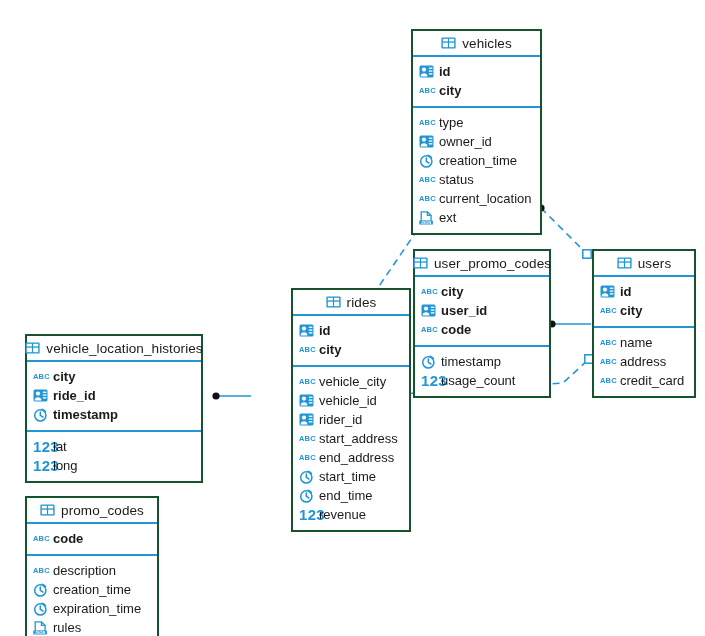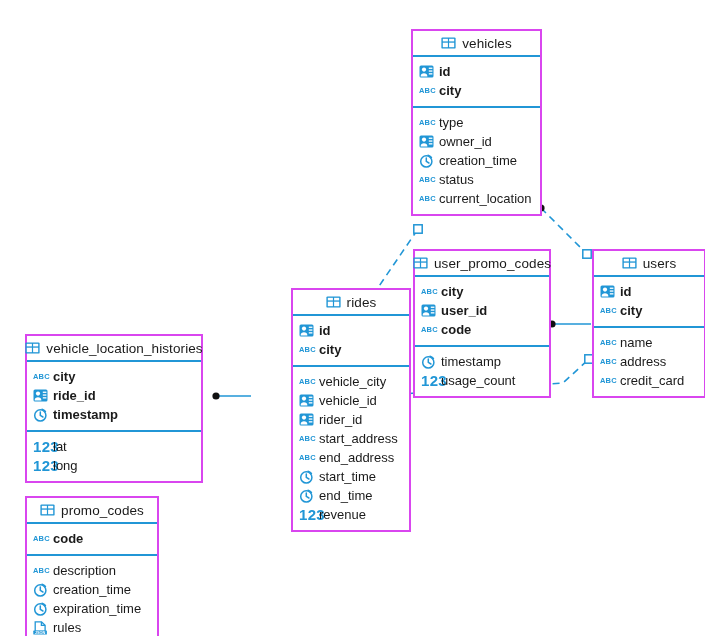"vehicles" .table-node { border: 2px solid #d946ef -> 2px solid #14532d }
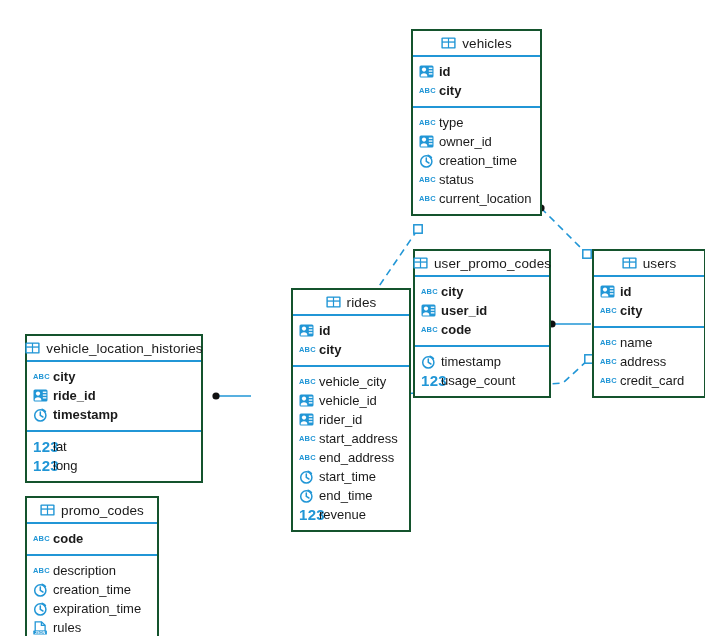"ext" div.col-row { html: none -> <div> <span> <svg> <path></path> <path></path> <rect></rect> <text>JSON</text> </svg> </span> <span>ext</span> </div> }
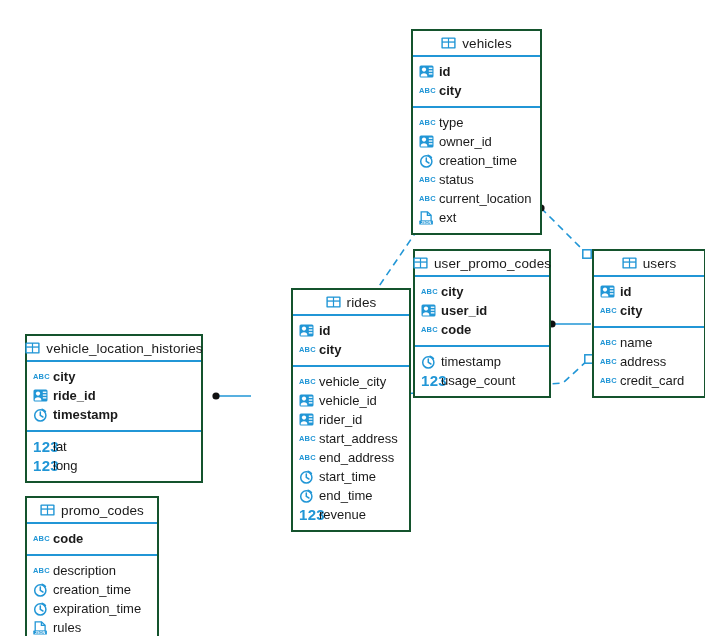"users" div.table-node { width: 114px -> 104px }
